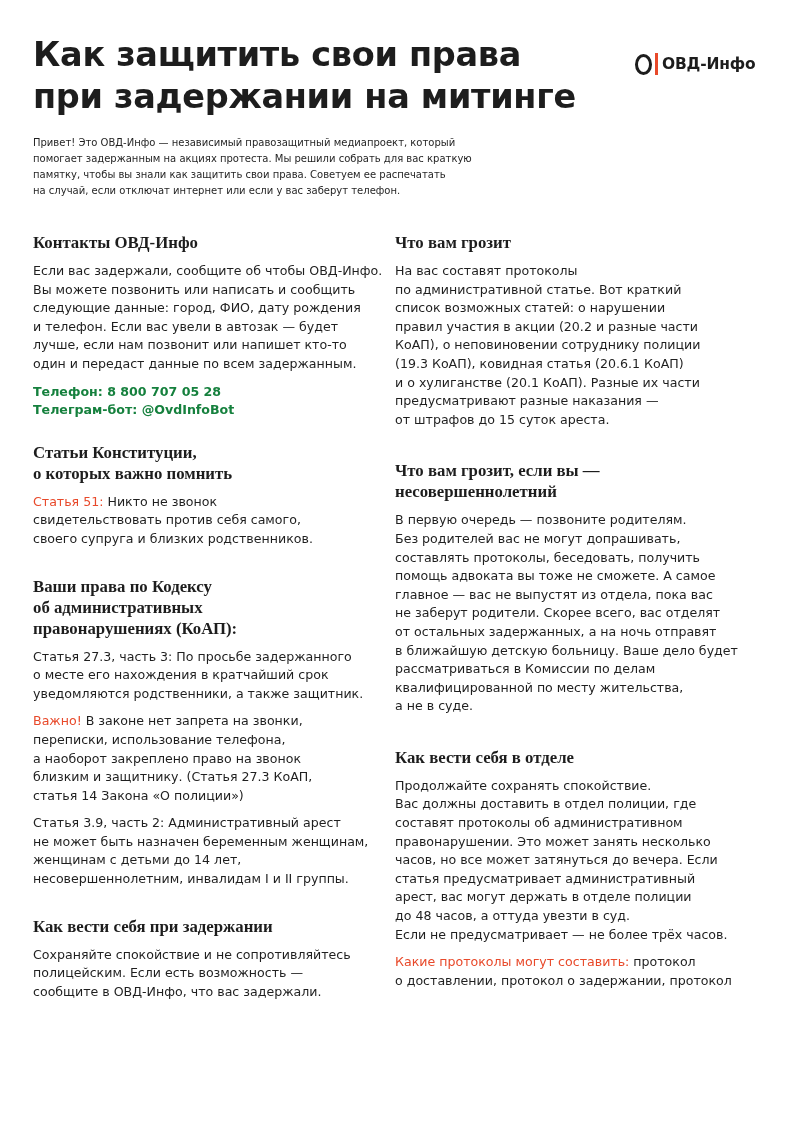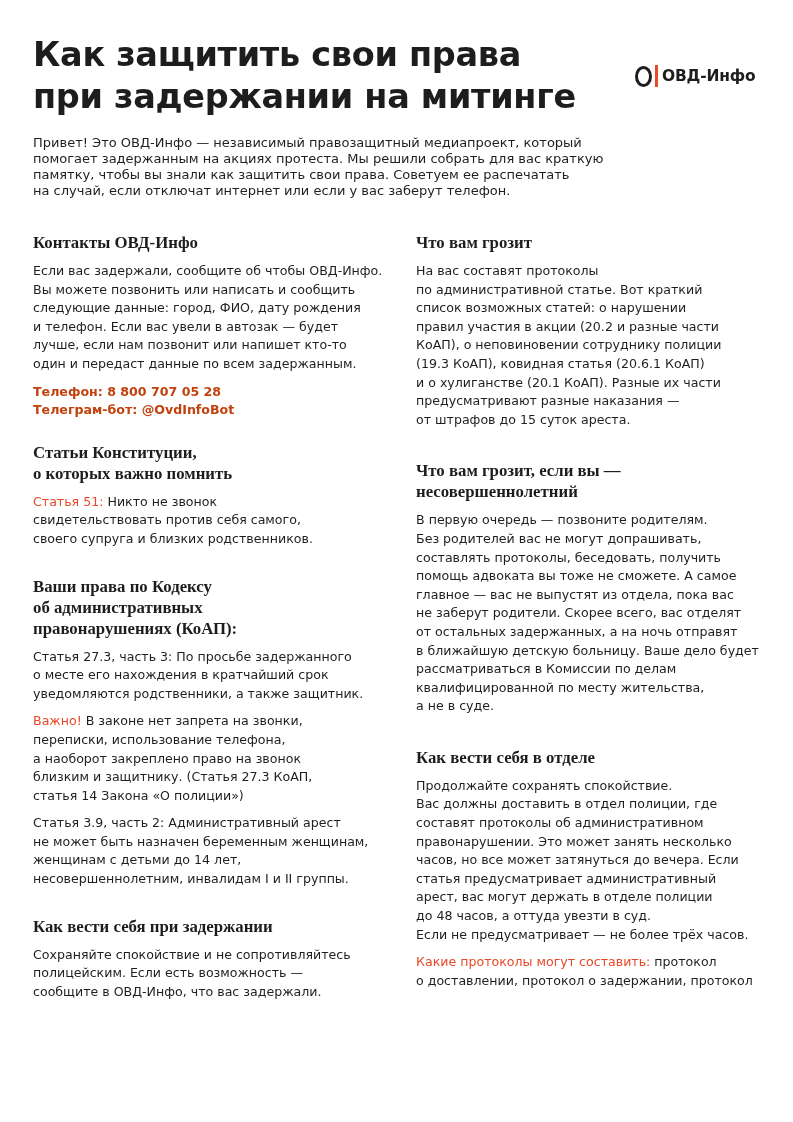"ОВД-Инфо" .logo { top: 64px -> 52px }
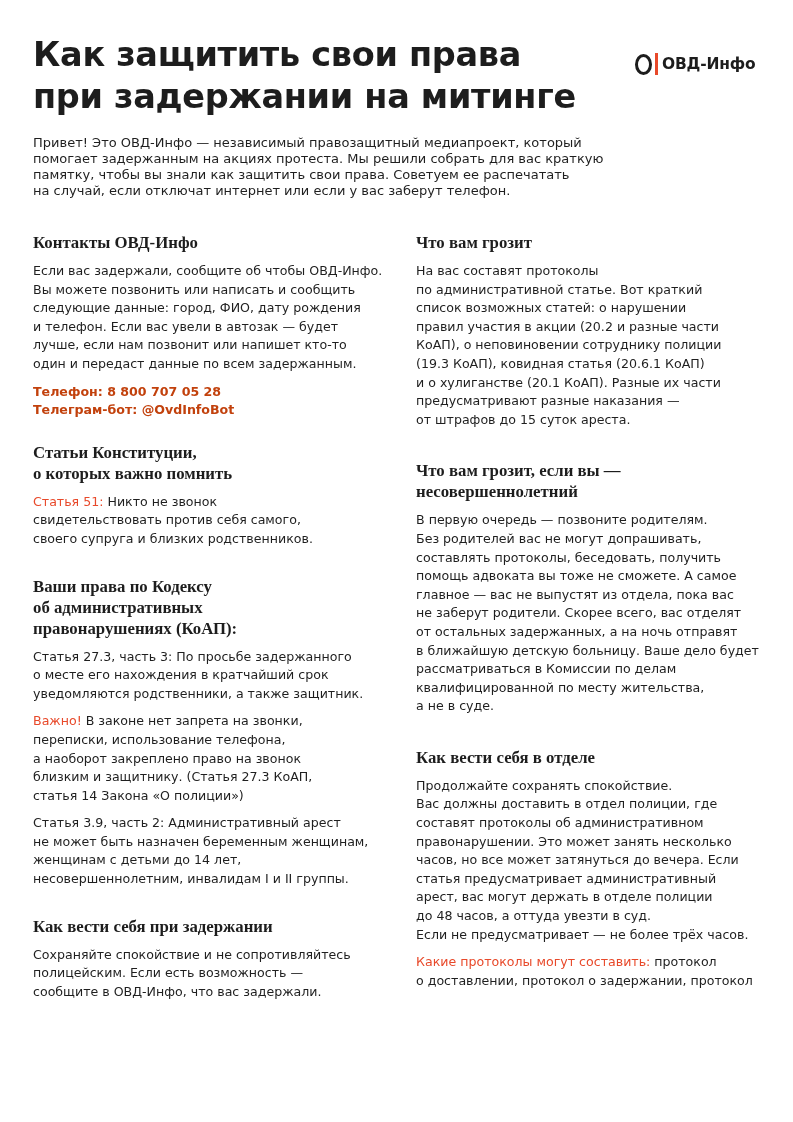"Привет! Это ОВД-Инфо — независимый" .intro { font-size: 13px -> 10px }
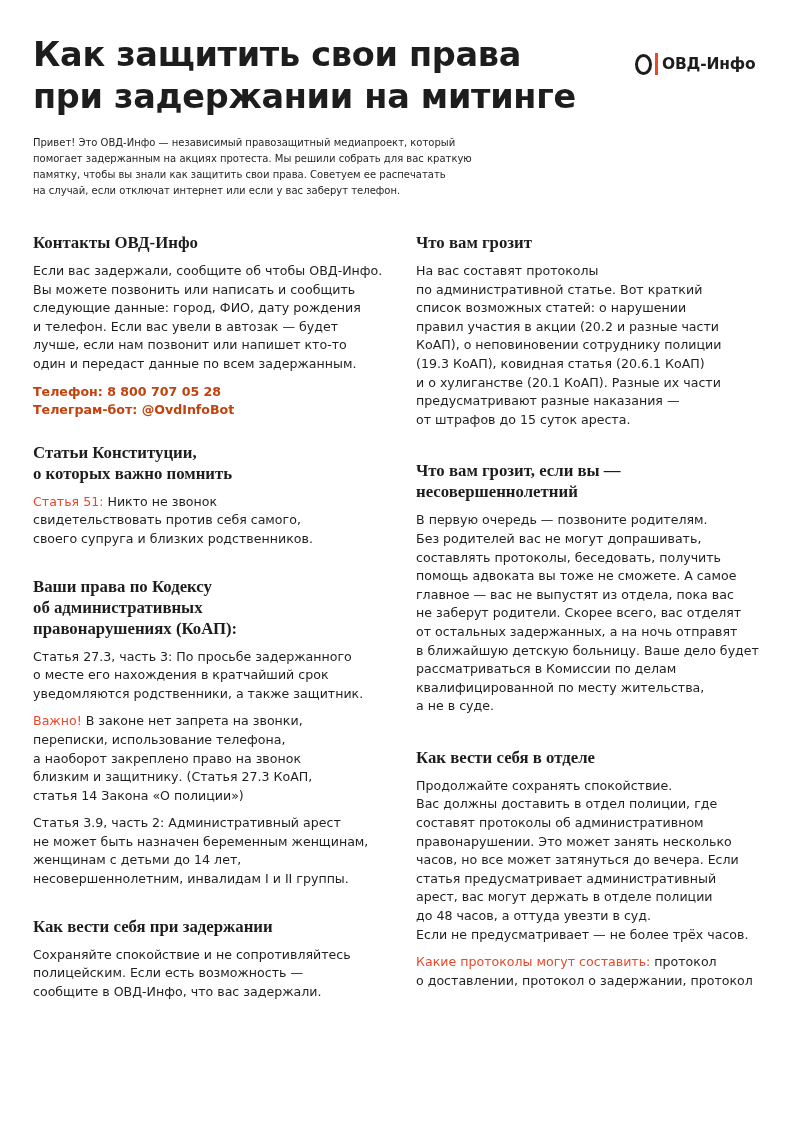"Что вам грозит" .col-right { left: 416px -> 395px }
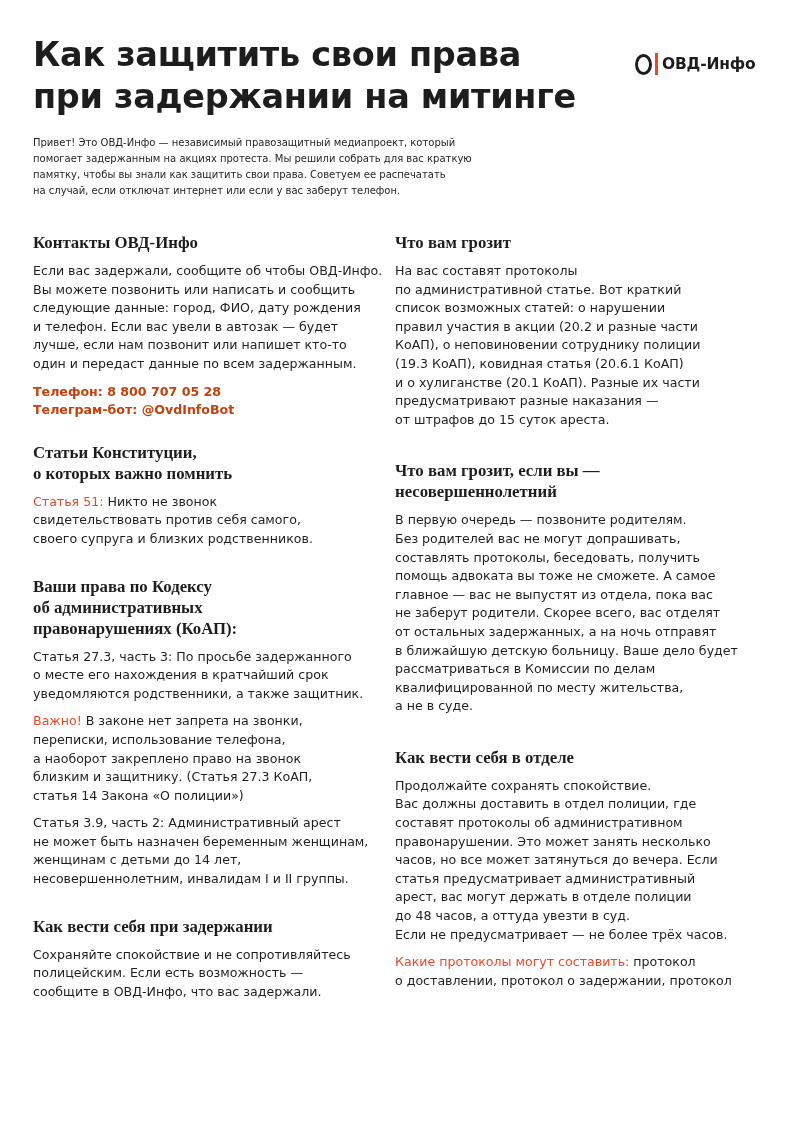"Телефон: 8 800 707 05" .contact-line { color: #c2410c -> #15803d }
